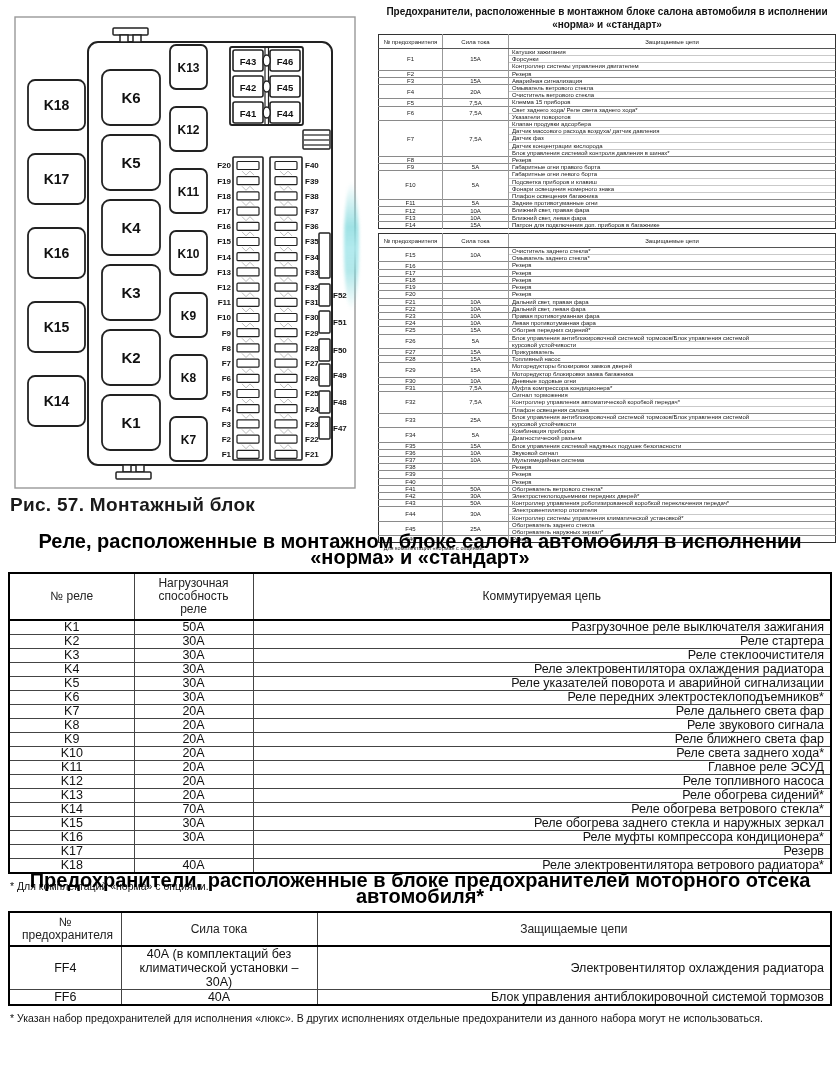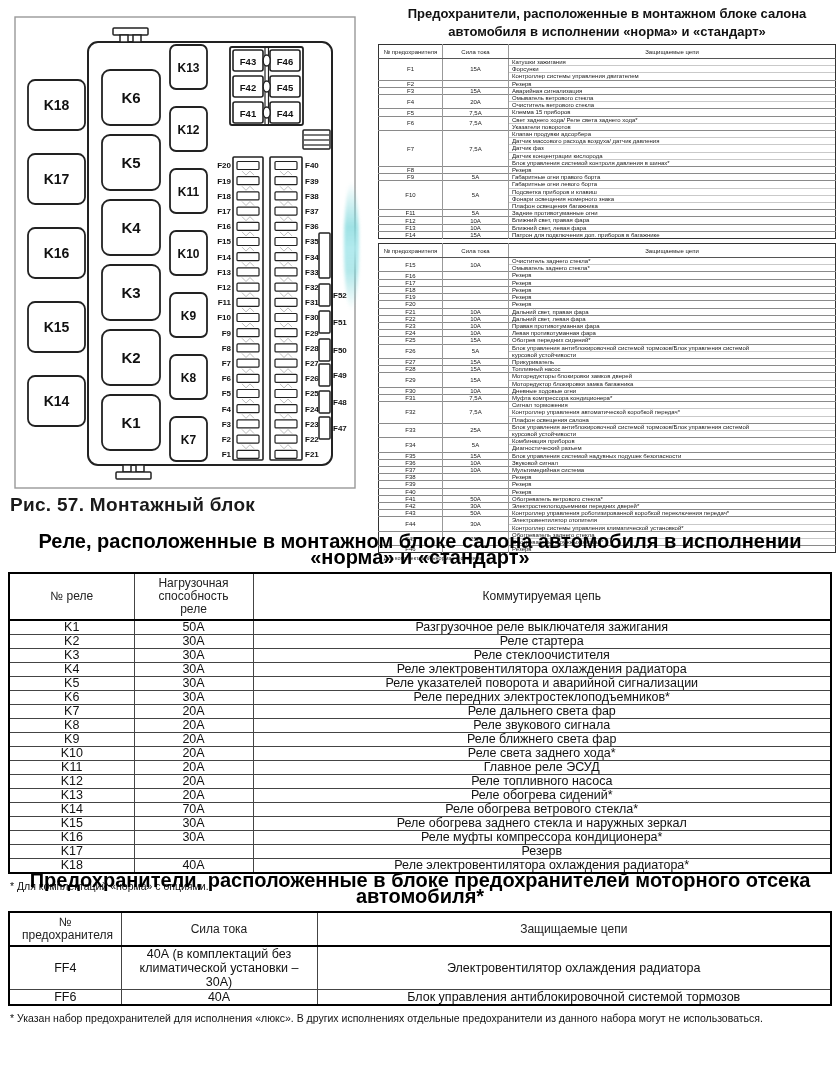"Предохранители, расположенные в" .cabin-title { font-size: 13px -> 10px; line-height: 18px -> 13px }
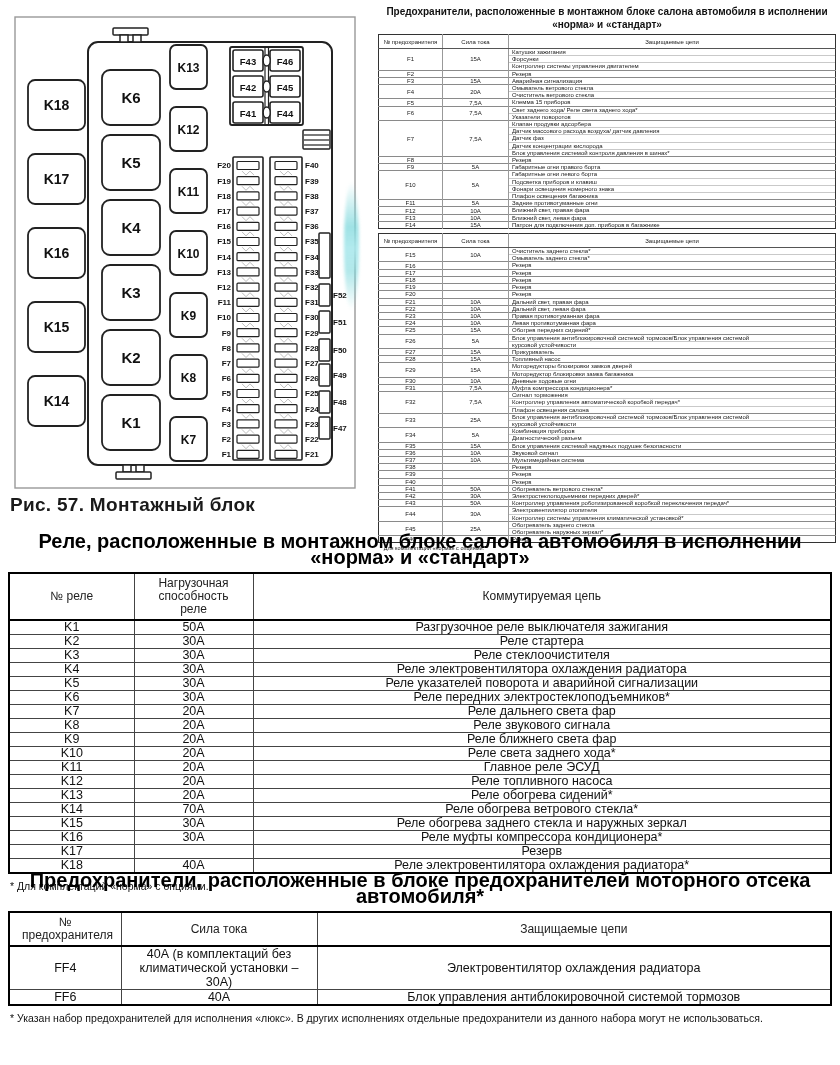"Разгрузочное реле выключателя зажигания" .big-table td.cl { text-align: center -> right }
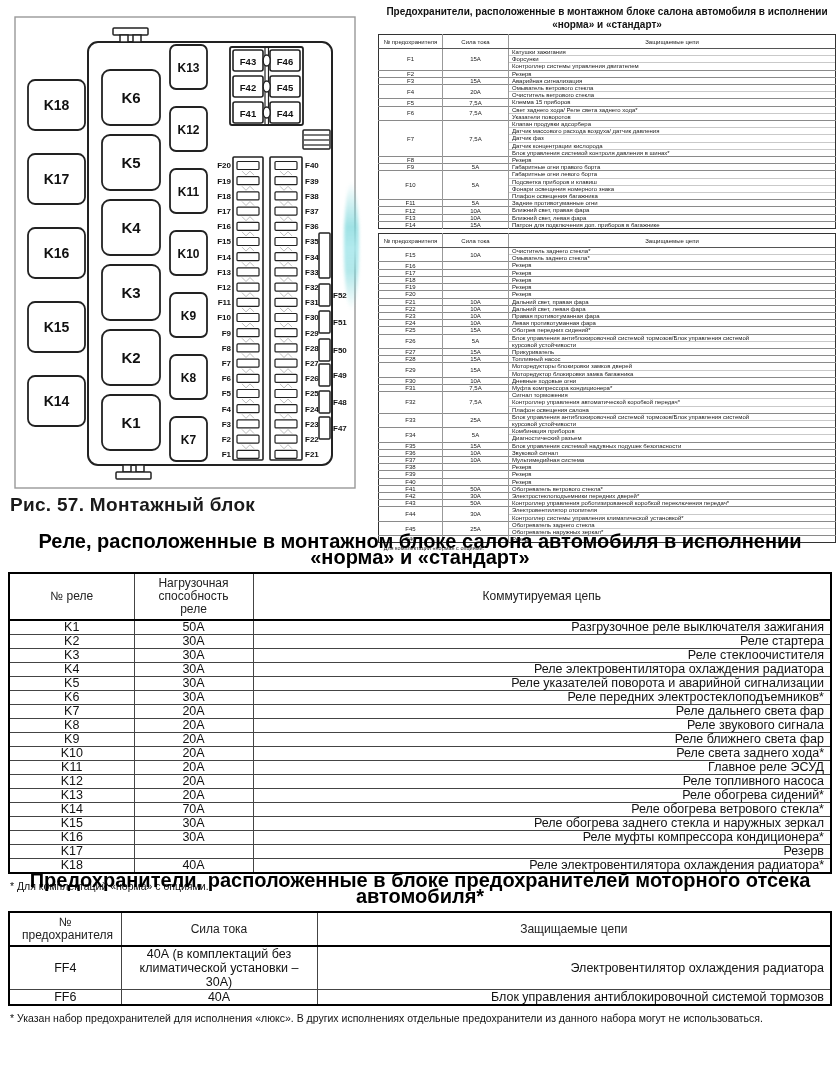"Реле электровентилятора охлаждения радиатора*" td.cl { text: охлаждения -> ветрового }
